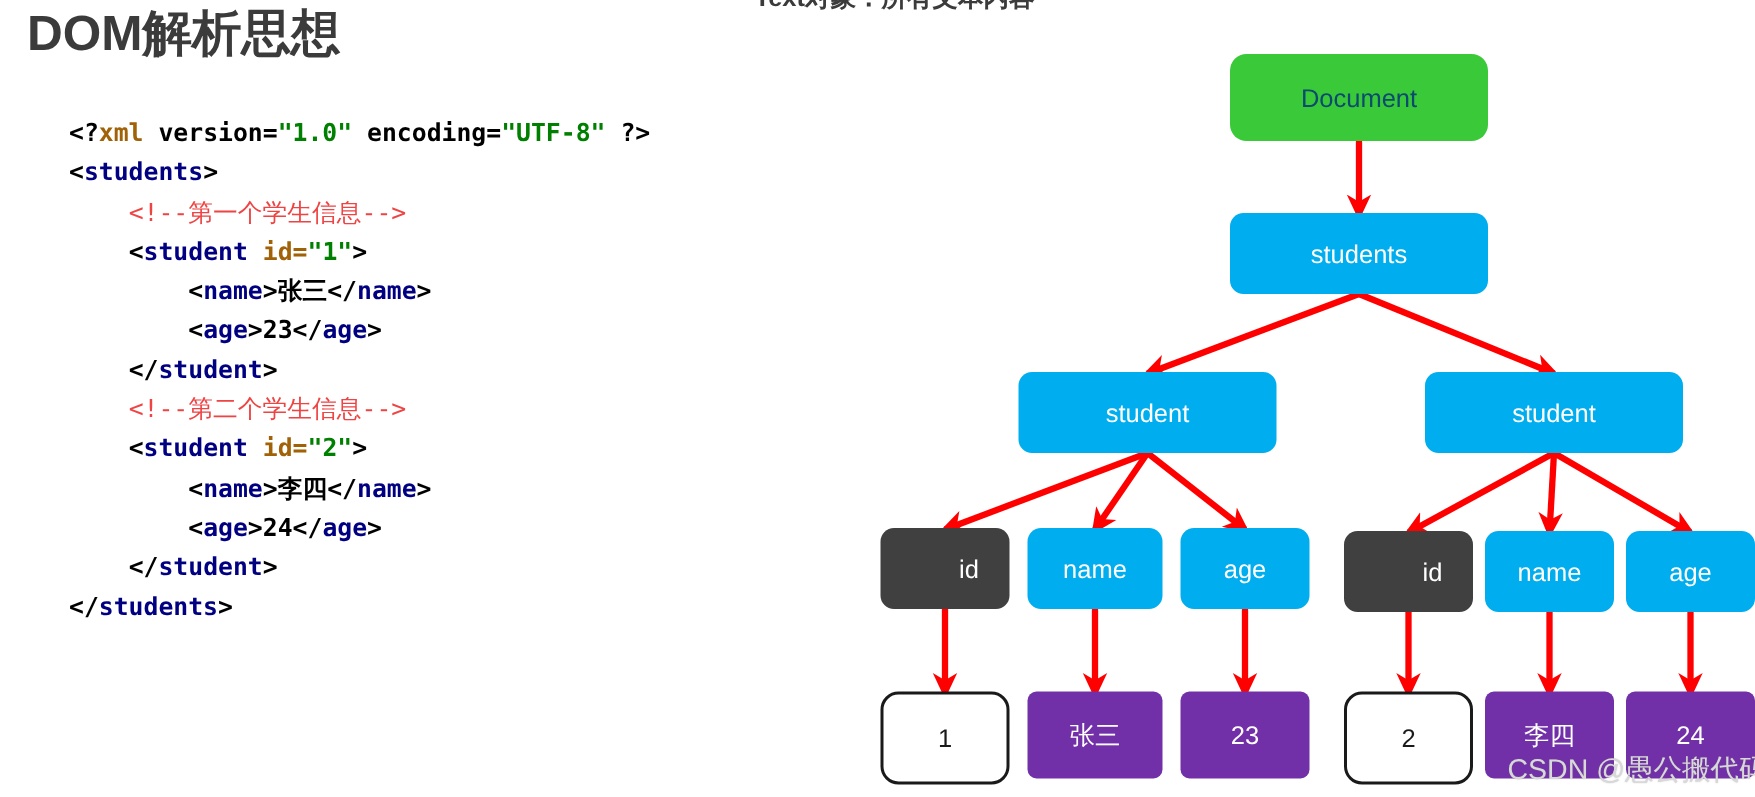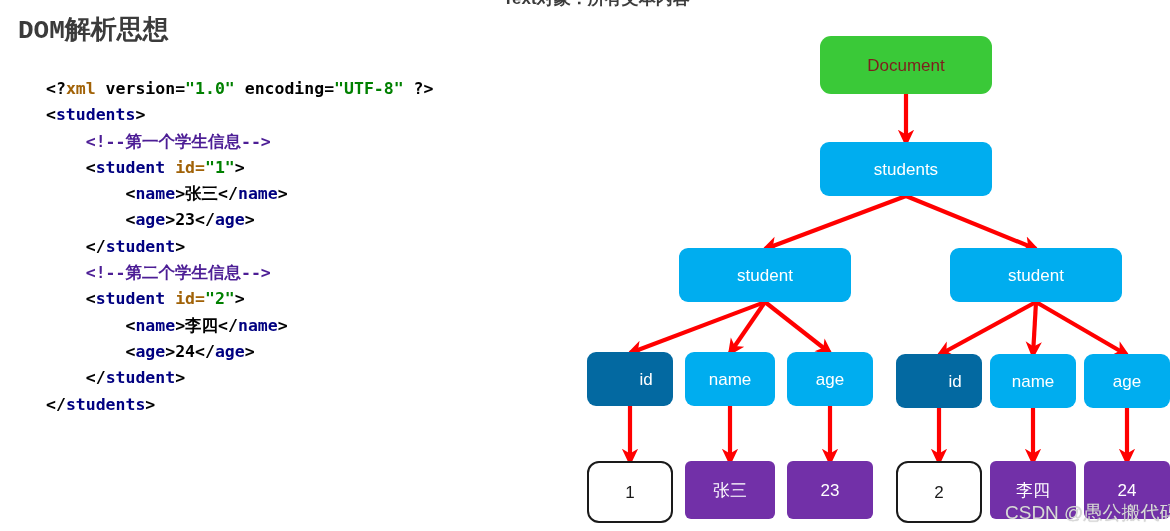"DOM解析思想" #page-title { font-family: Liberation Mono, monospace -> none; font-size: 26px -> 33px; top: 12px -> 0 }
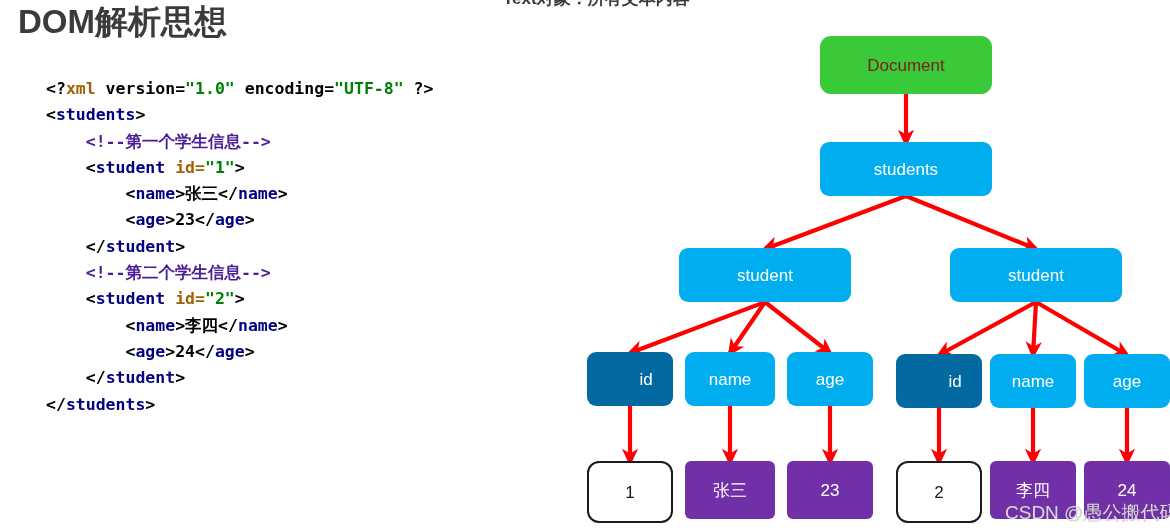"Document" .node.green { color: #7f1d1d -> #0c4a6e }
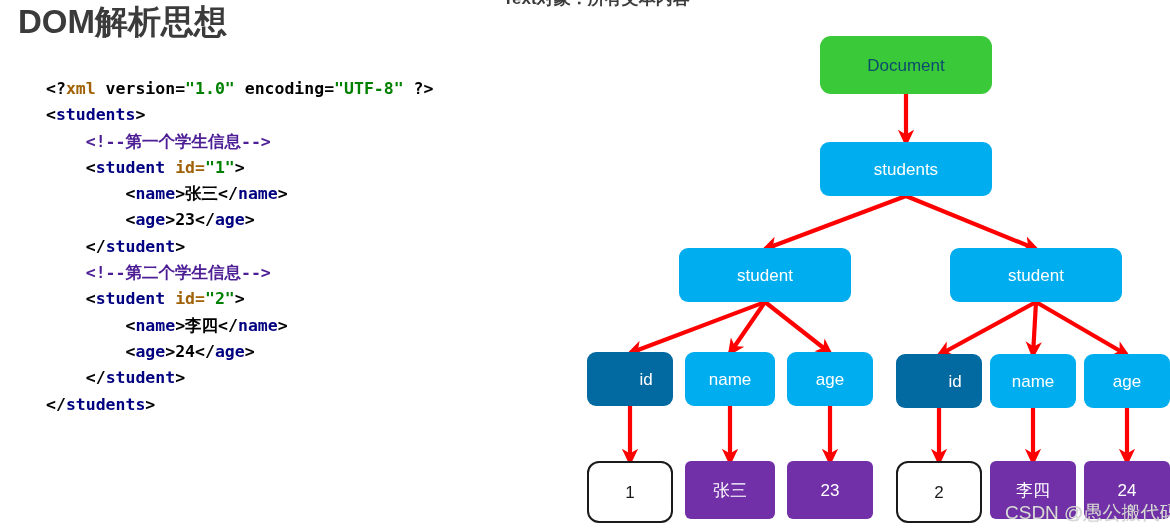"<!--第一个学生信息-->" .tok-comment { color: #4c1d95 -> #ef4444; font-weight: bold -> normal }
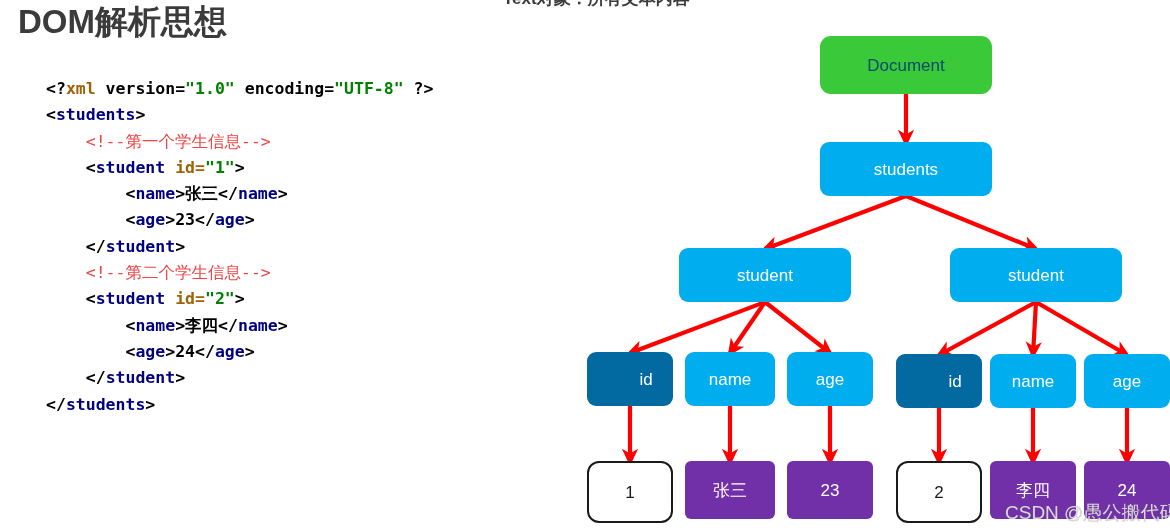"id" .node.red { background: #0369a1 -> #404040 }
